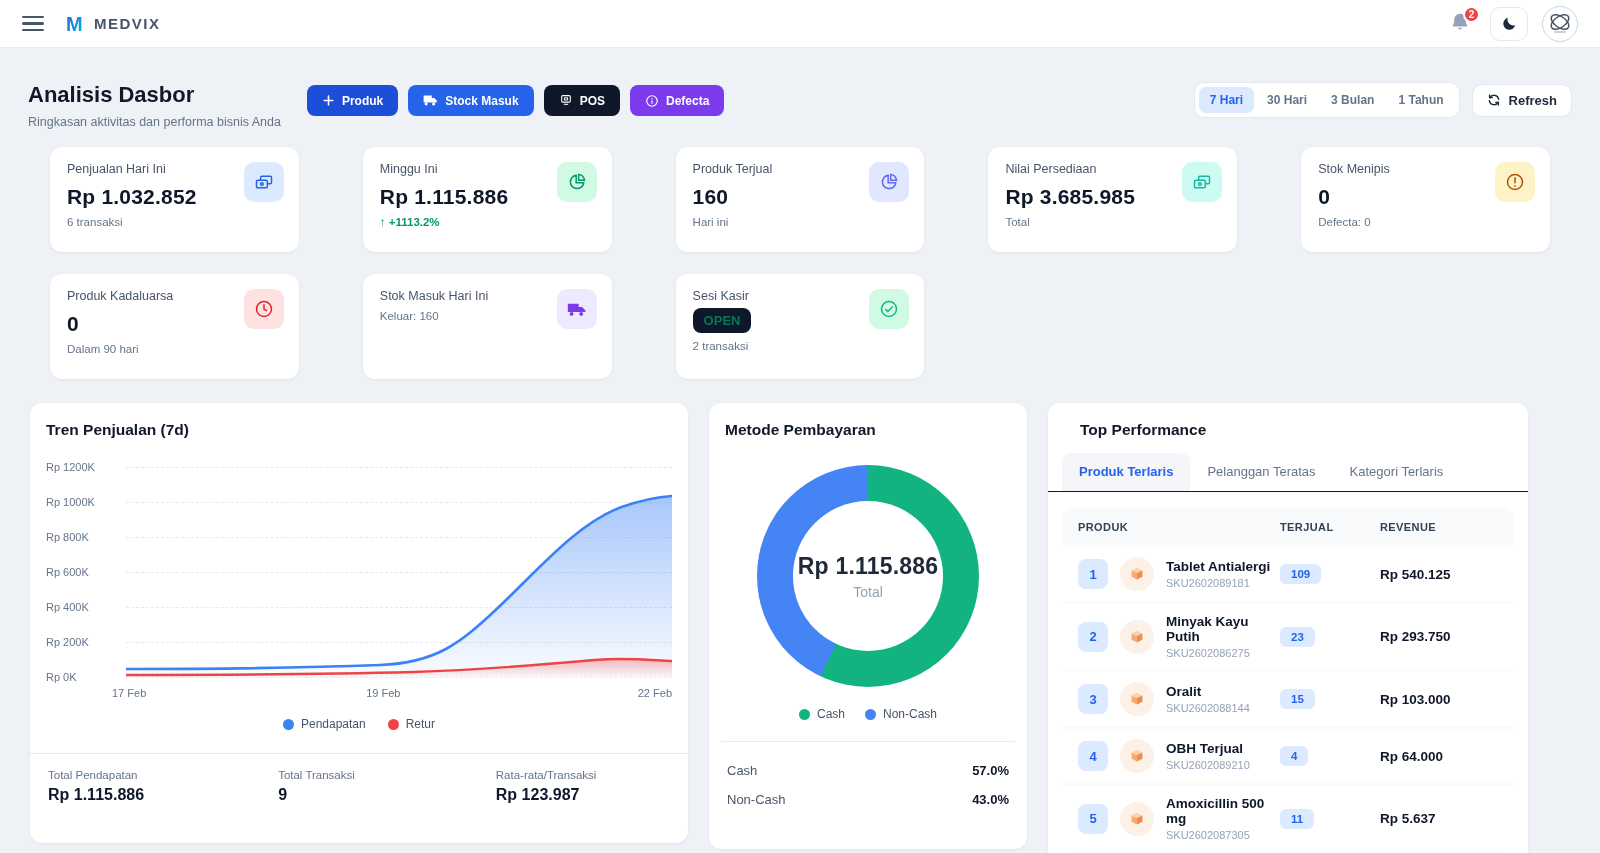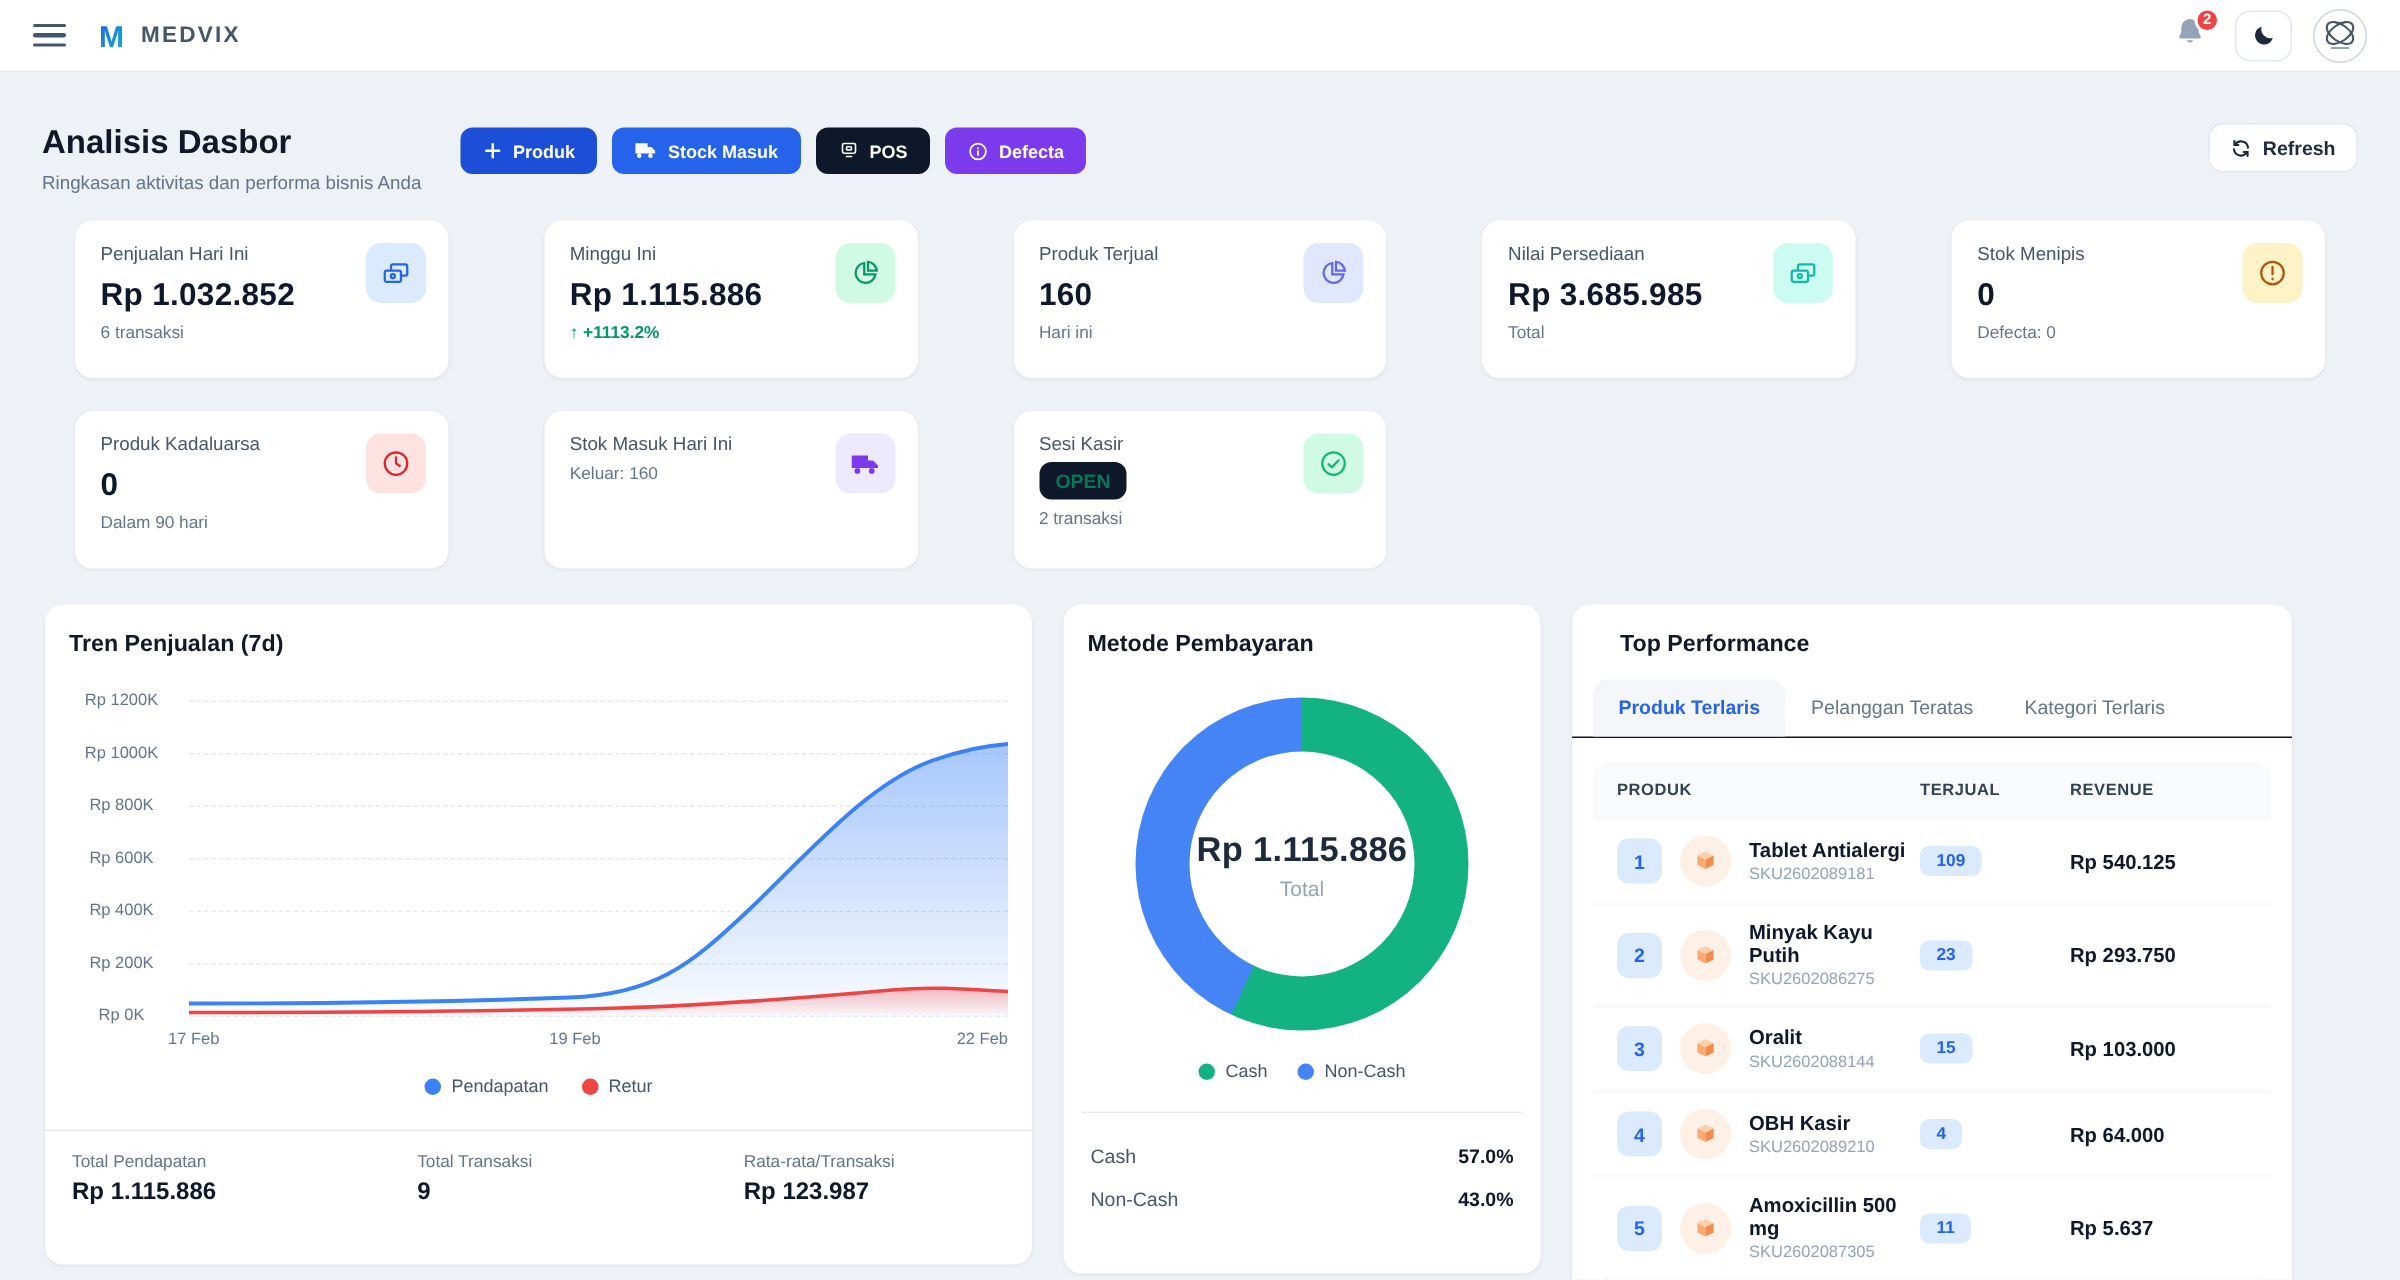"7 Hari" div.period-box { html: none -> <div> <span>7 Hari</span> <span>30 Hari</span> <span>3 Bulan</span> <span>1 Tahun</span> </div> }
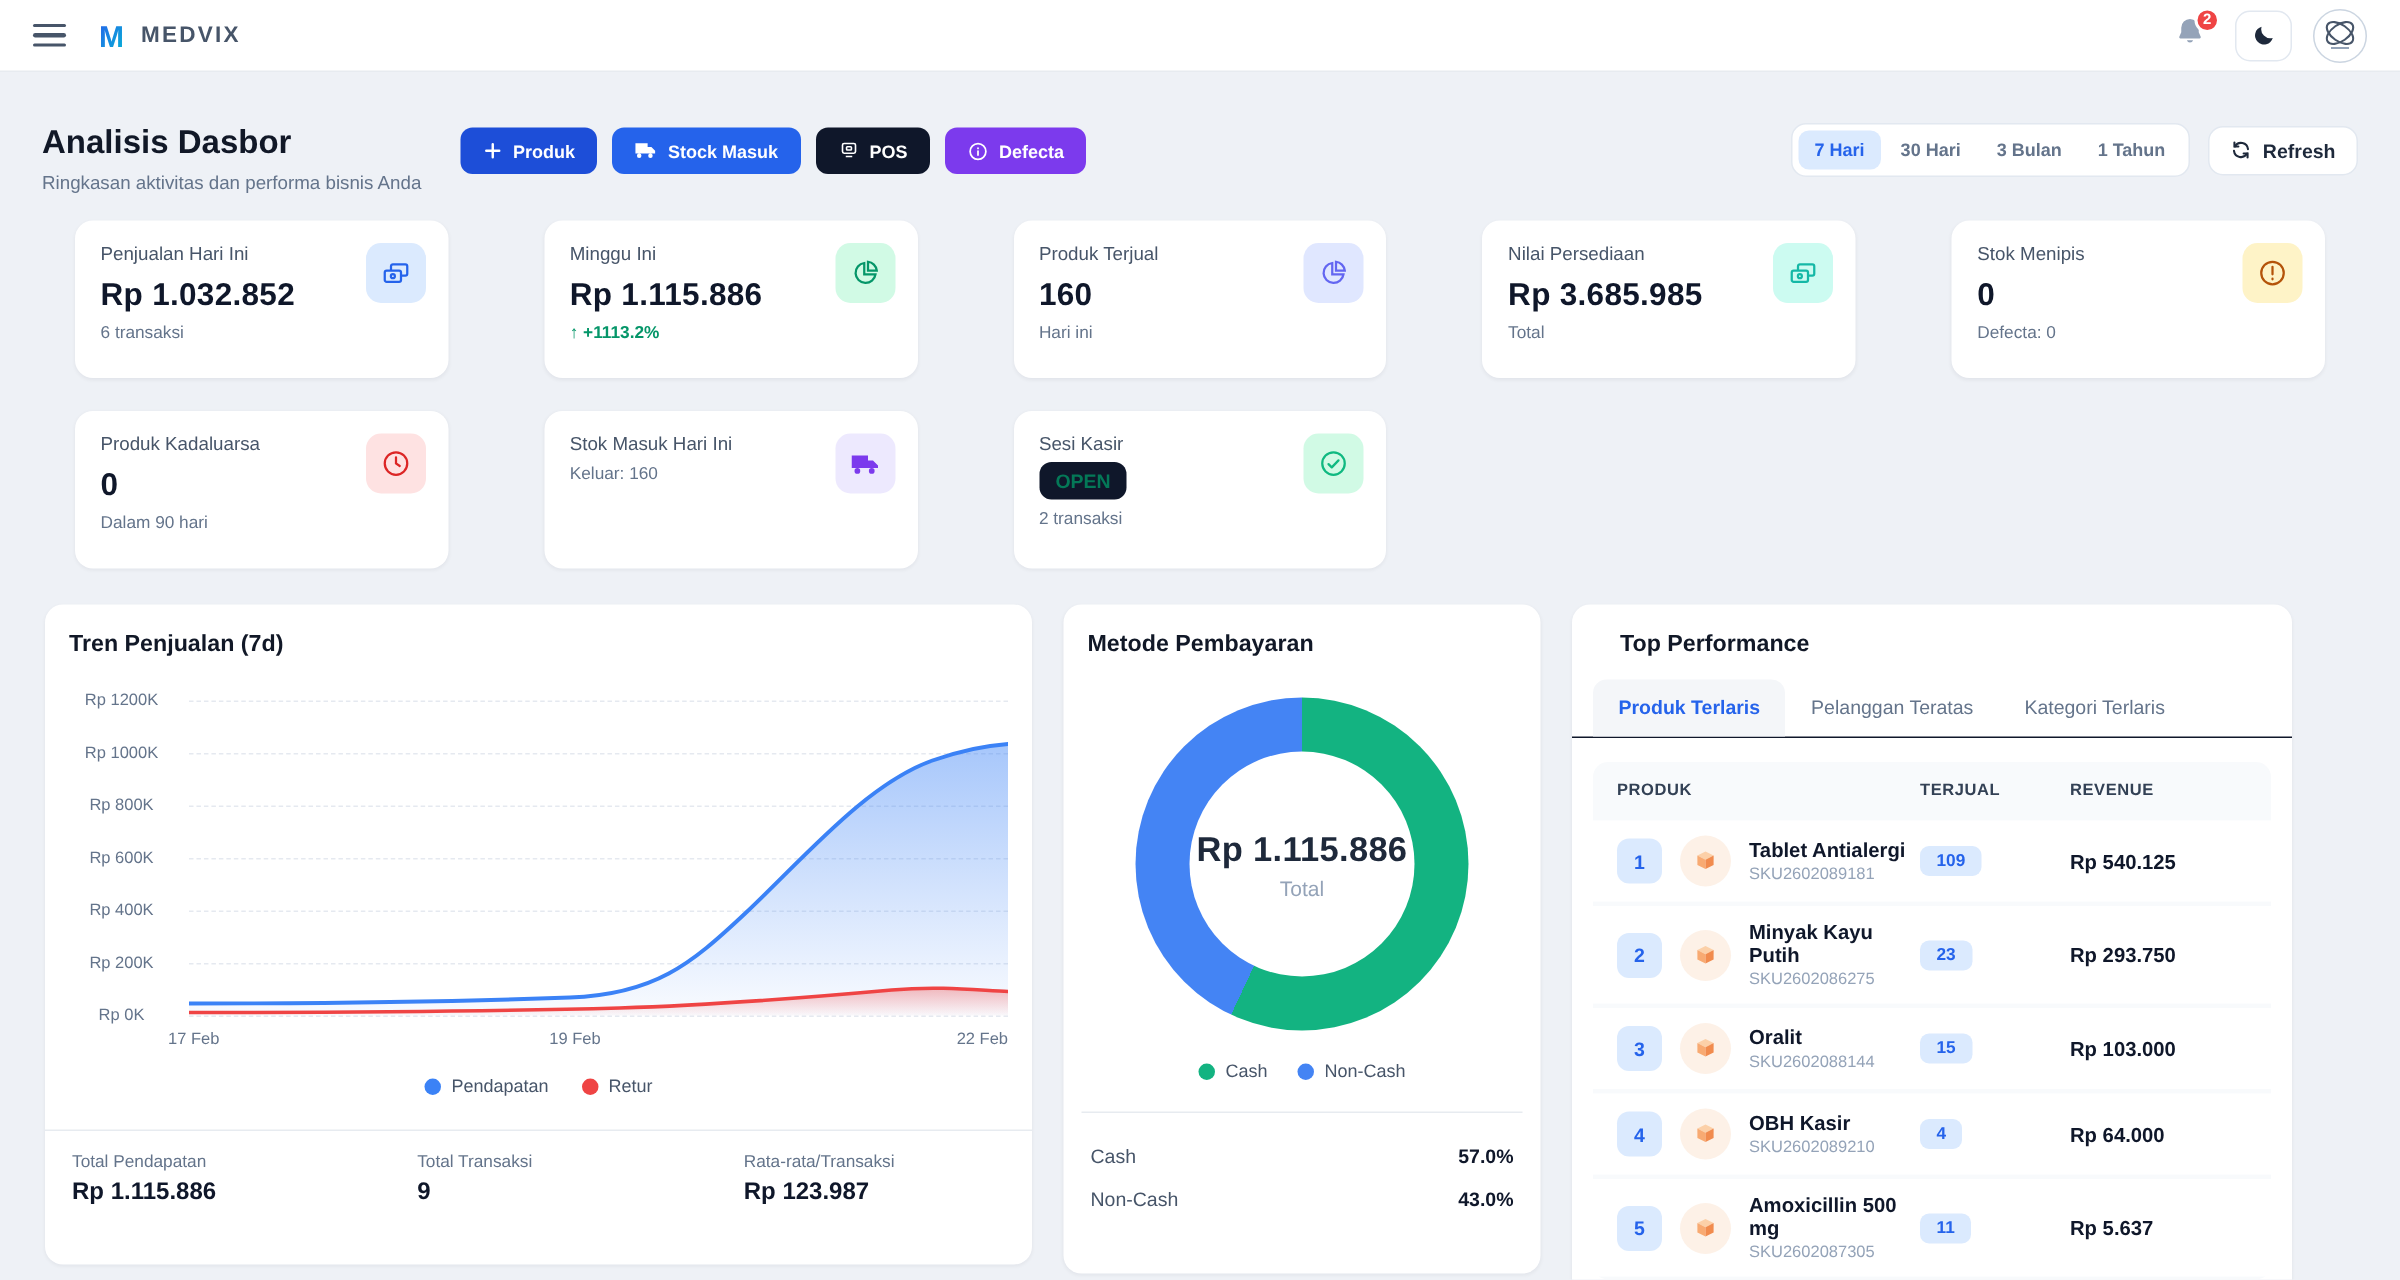"Rp 1200K" .gl-label { text-align: center -> left }
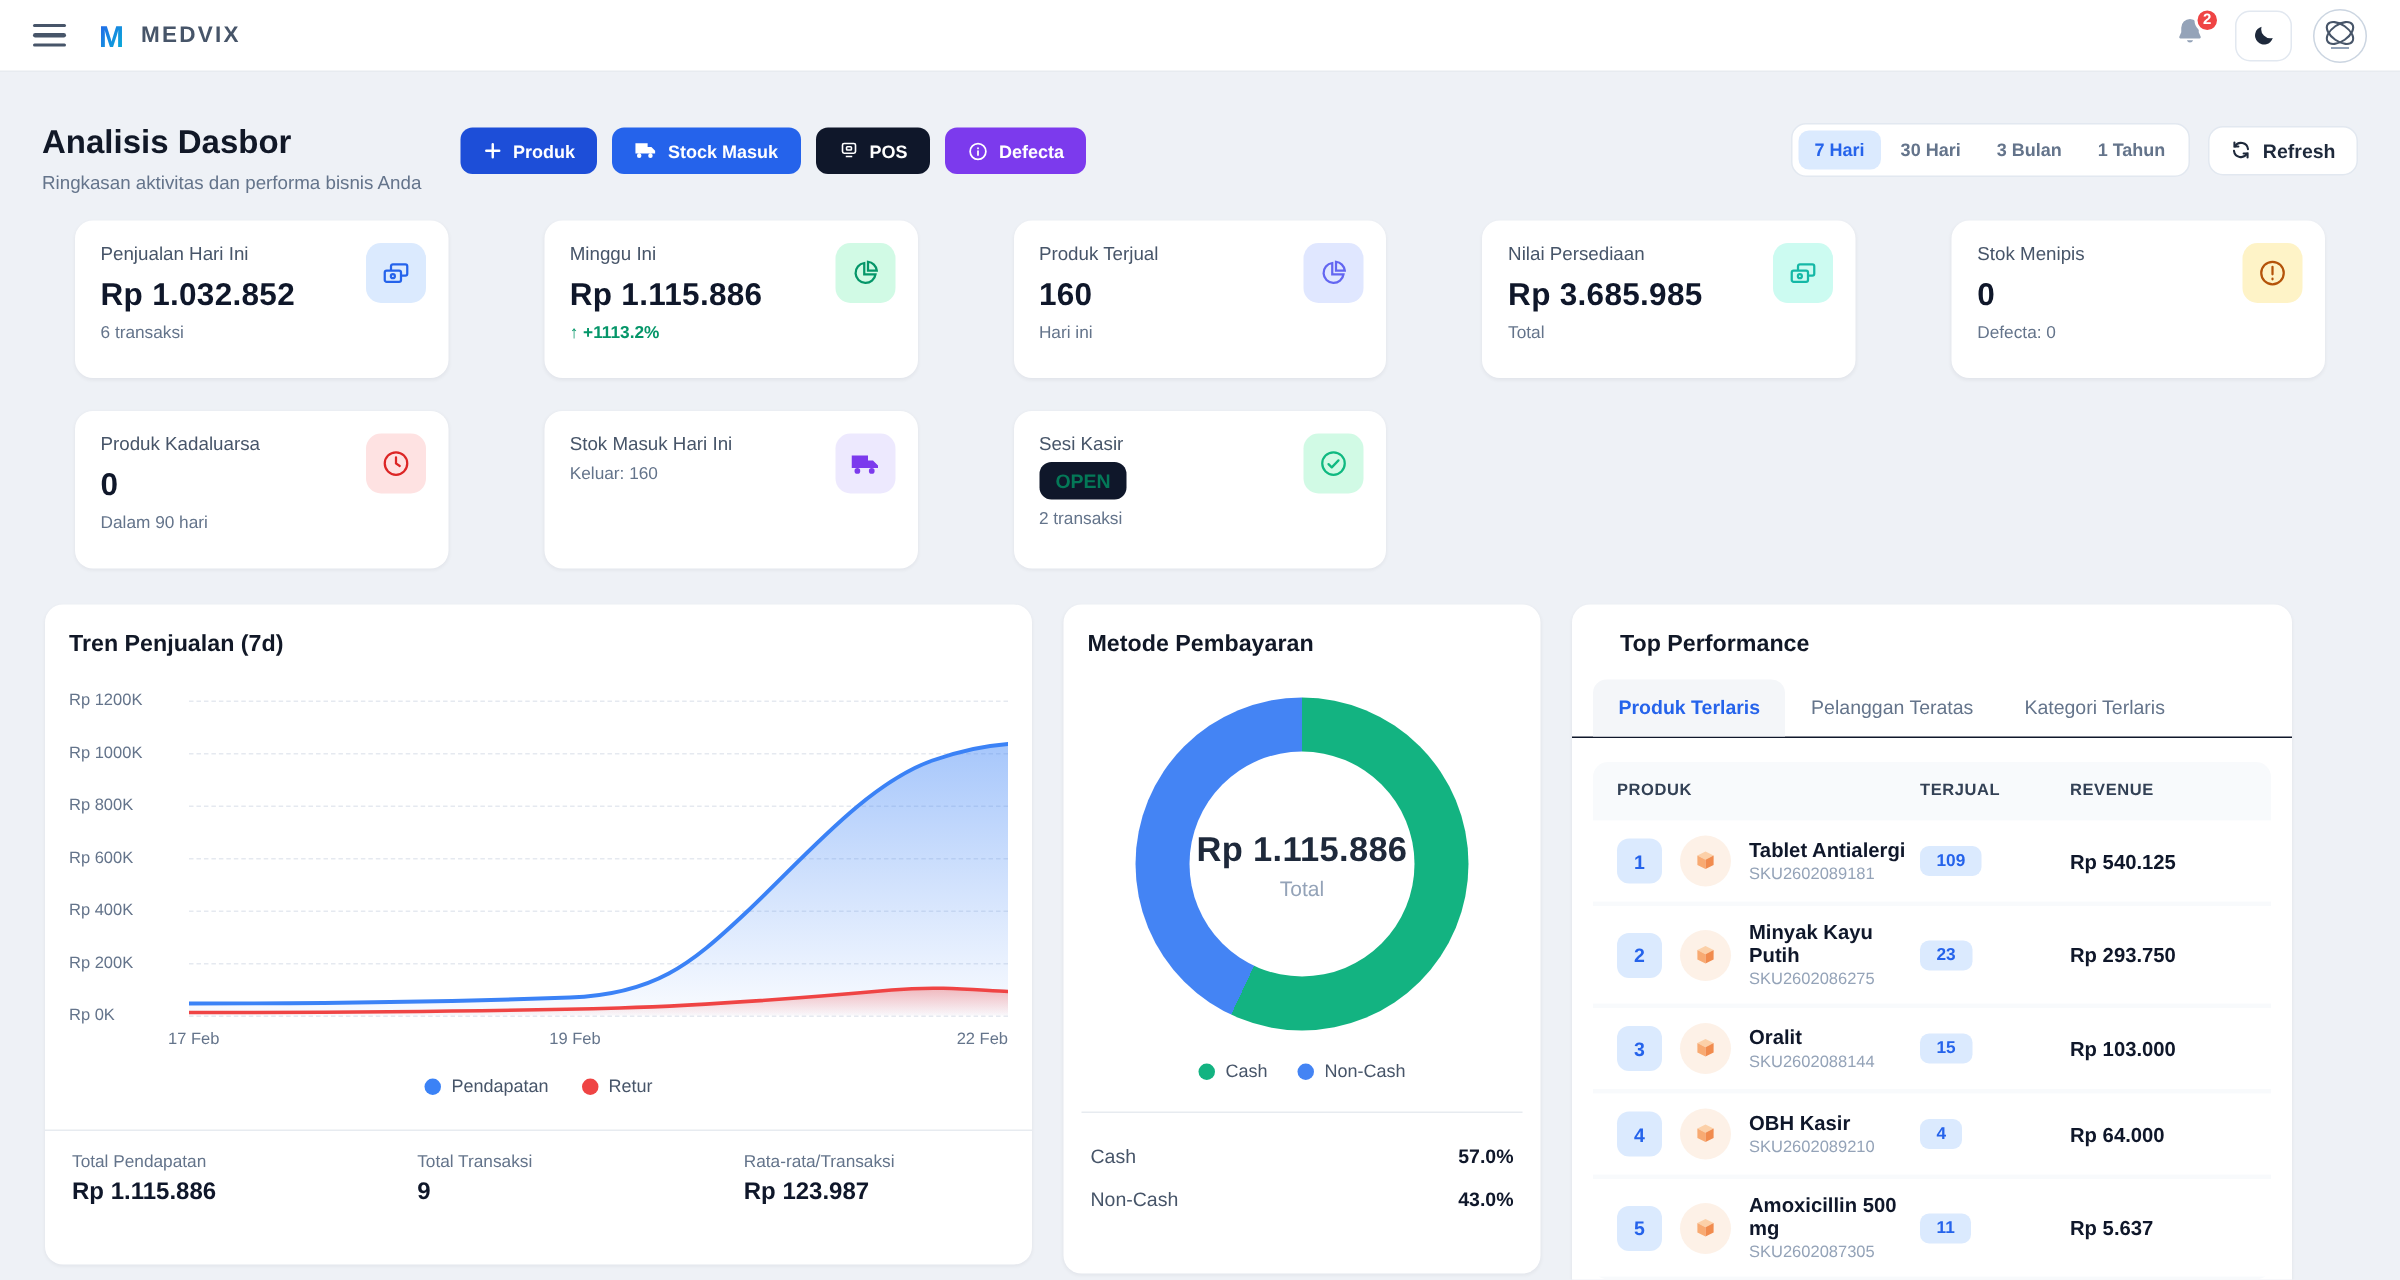"OBH Kasir" div.prod-name { text: Kasir -> Terjual }
